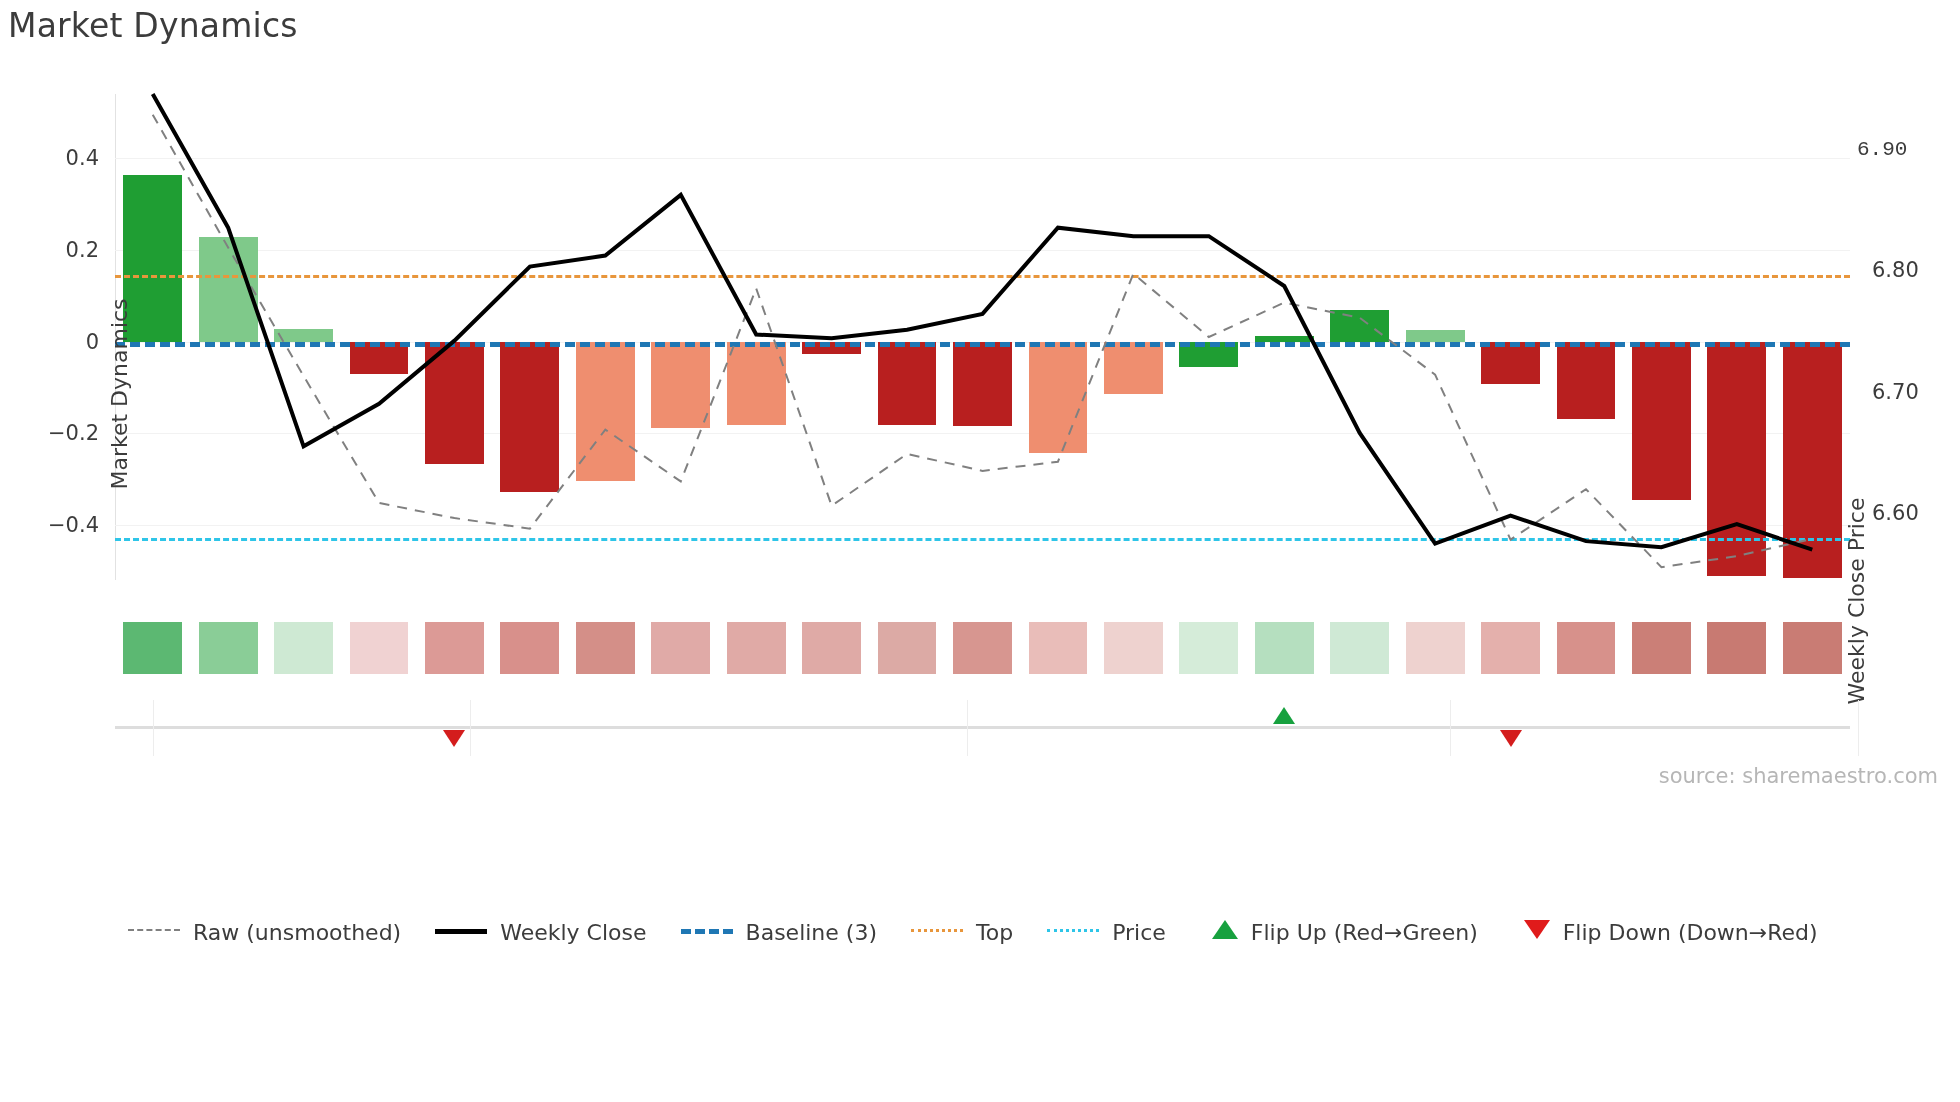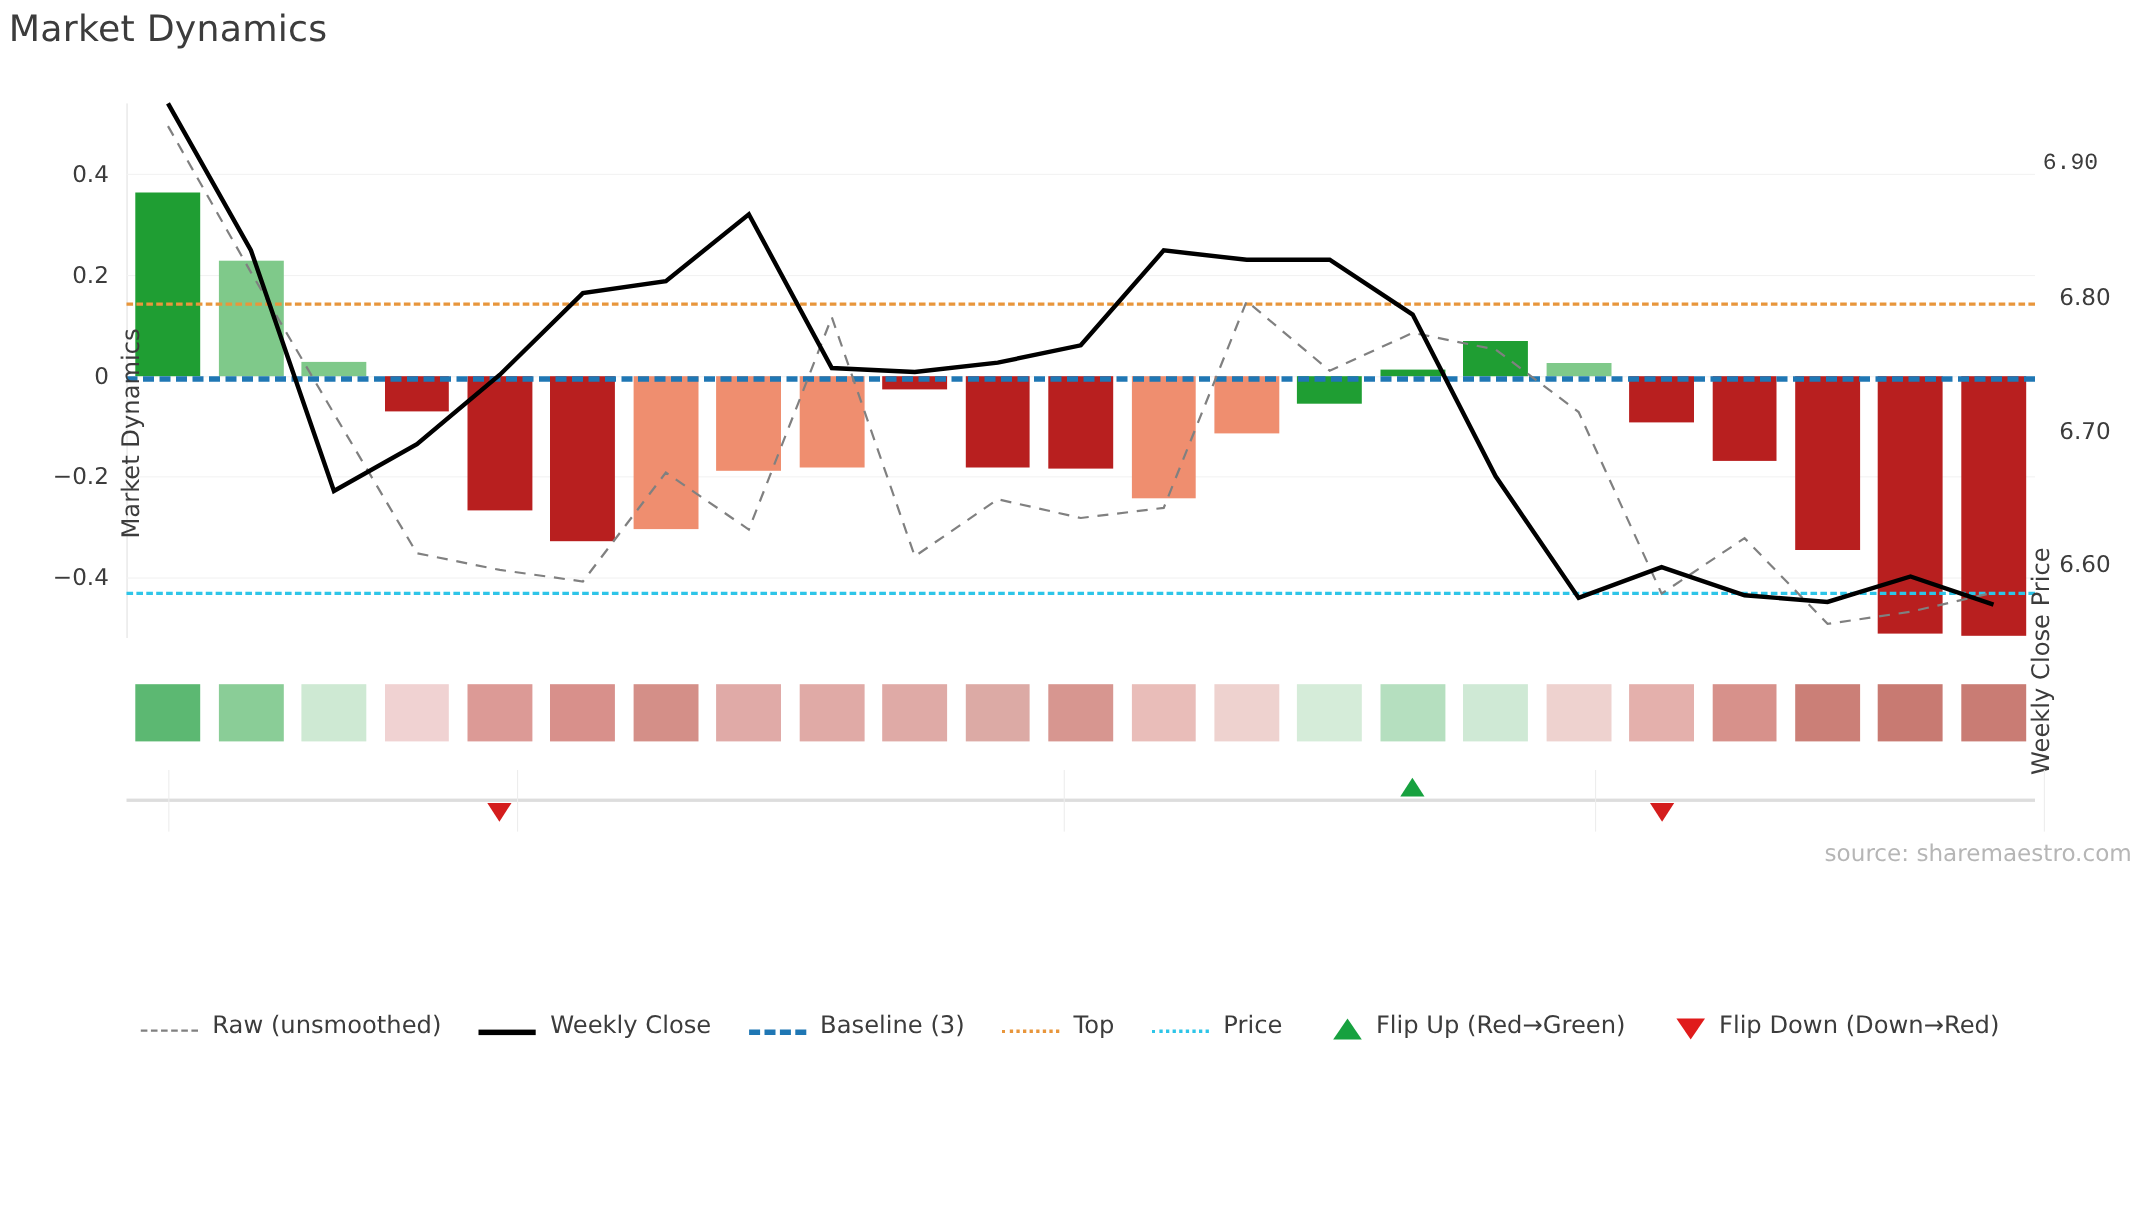"Raw (unsmoothed)" .leg-item { align-items: flex-end -> flex-start }
